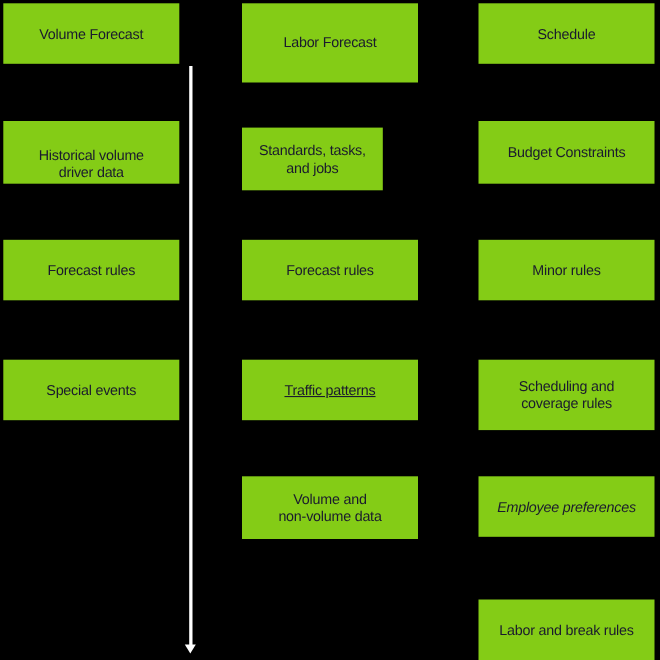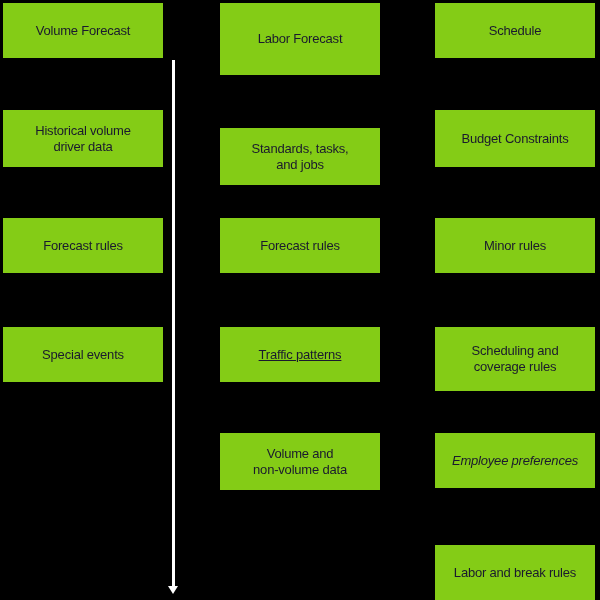"Historical volume" div.node { align-items: none -> flex-end }
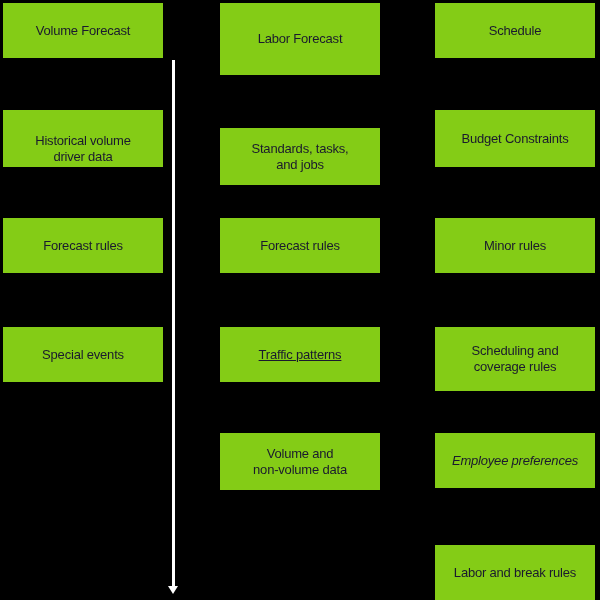"Standards, tasks," div.node { top: 128px -> 116px; width: 160px -> 128px }
